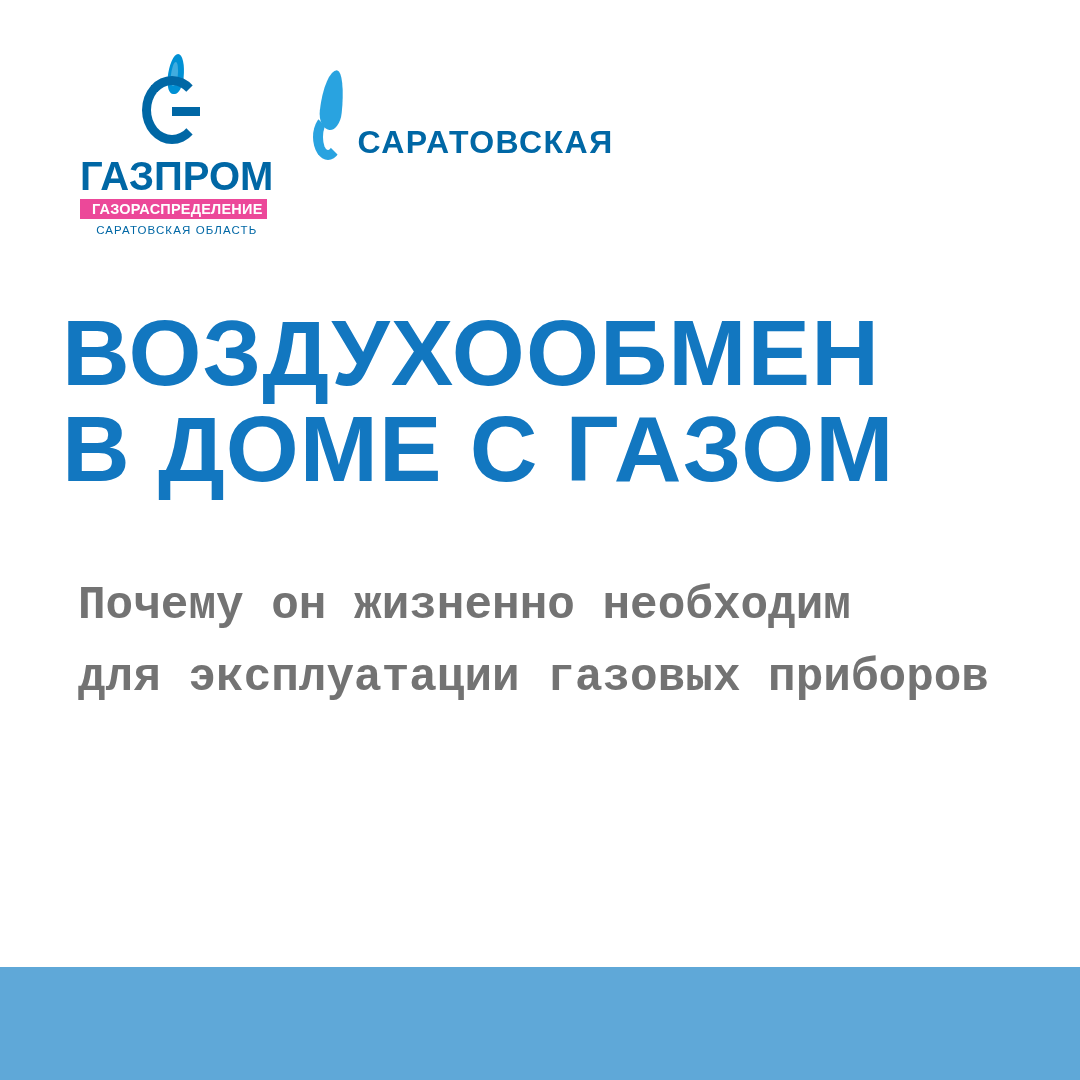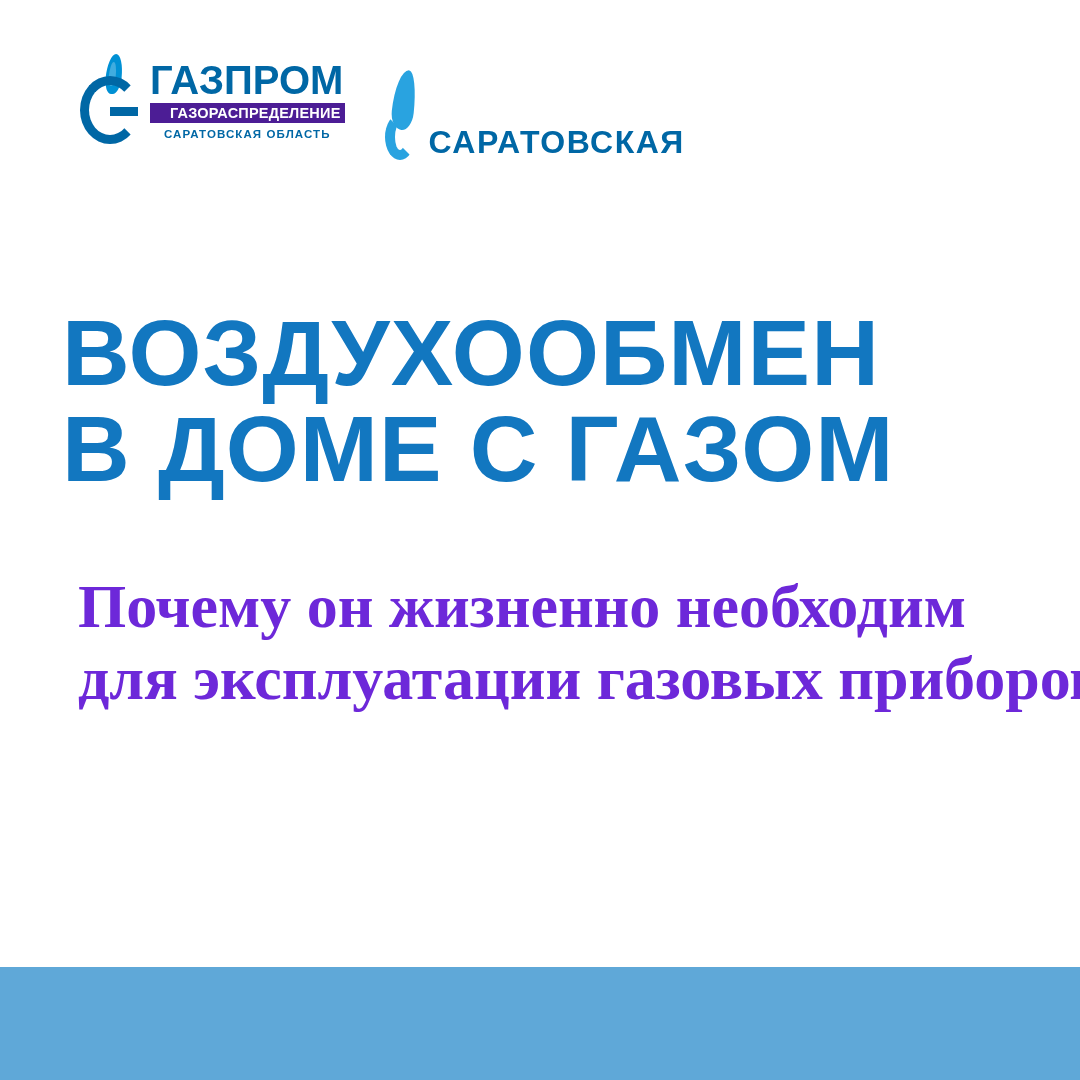"ГАЗПРОМ" .gazprom-logo { align-items: flex-start -> center; flex-direction: none -> column }
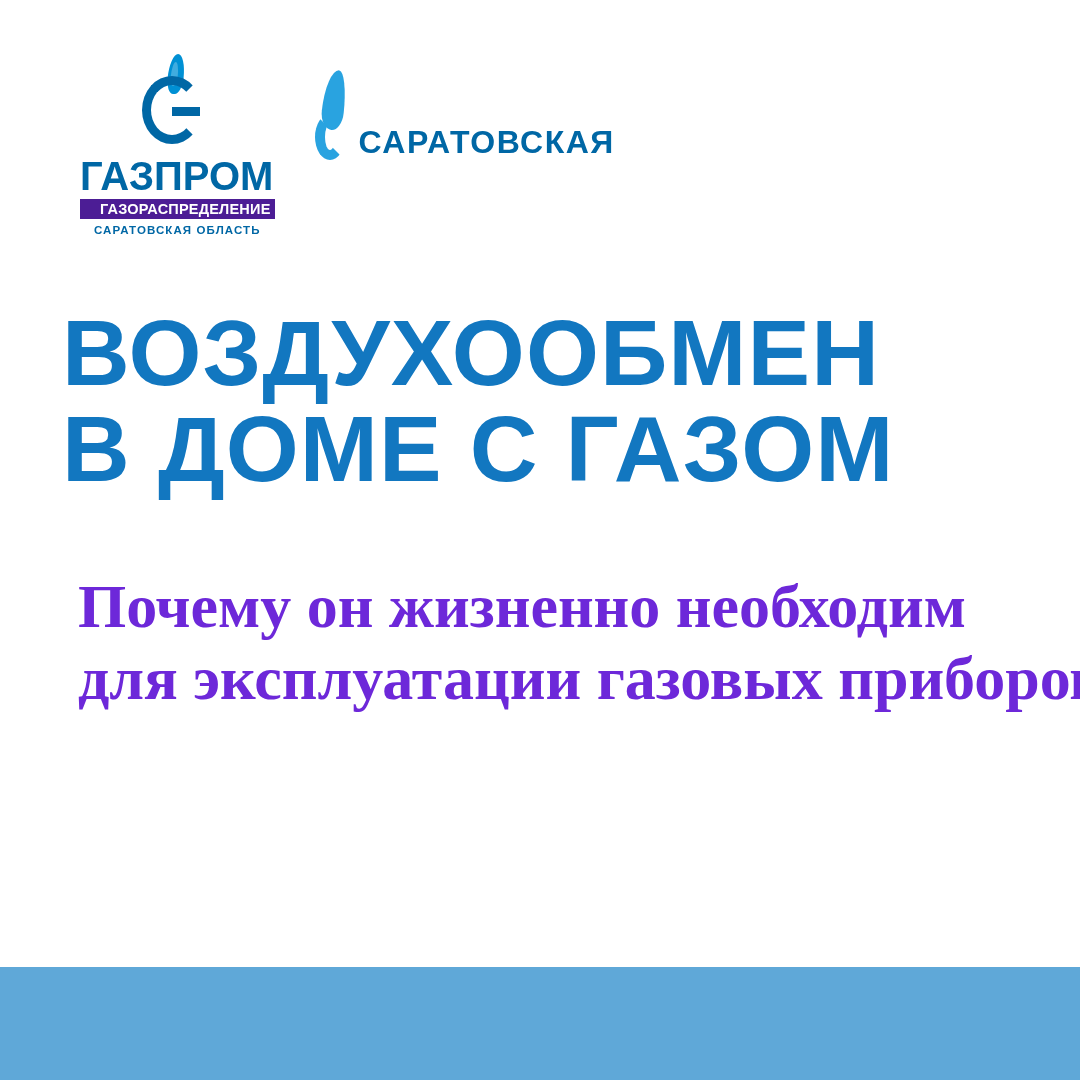"ГАЗОРАСПРЕДЕЛЕНИЕ" .gz-sub { background: #4c1d95 -> #ec4899; padding: 2px 4px 2px 20px -> 2px 4px 2px 12px }
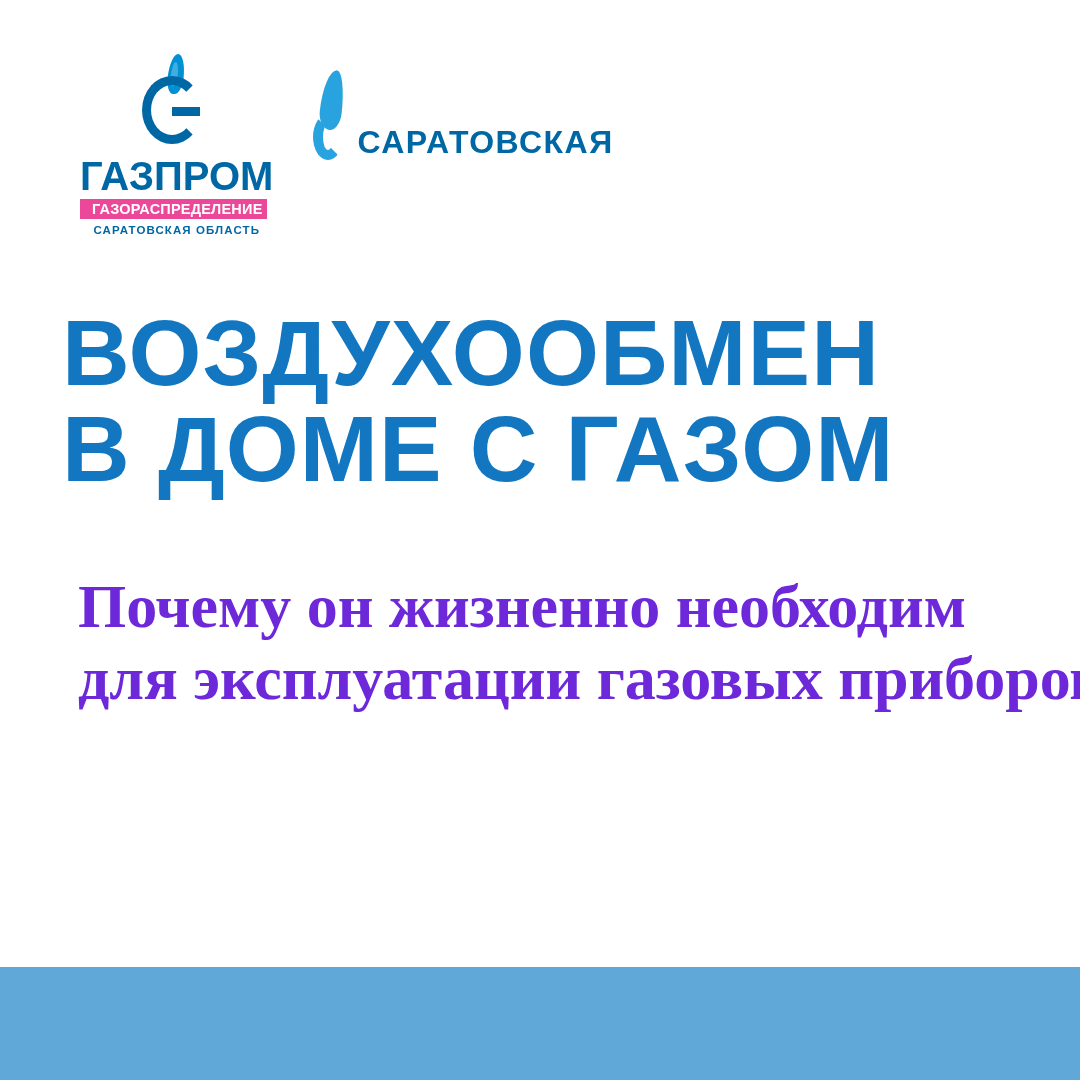"САРАТОВСКАЯ ОБЛАСТЬ" .gz-region { font-weight: bold -> normal }
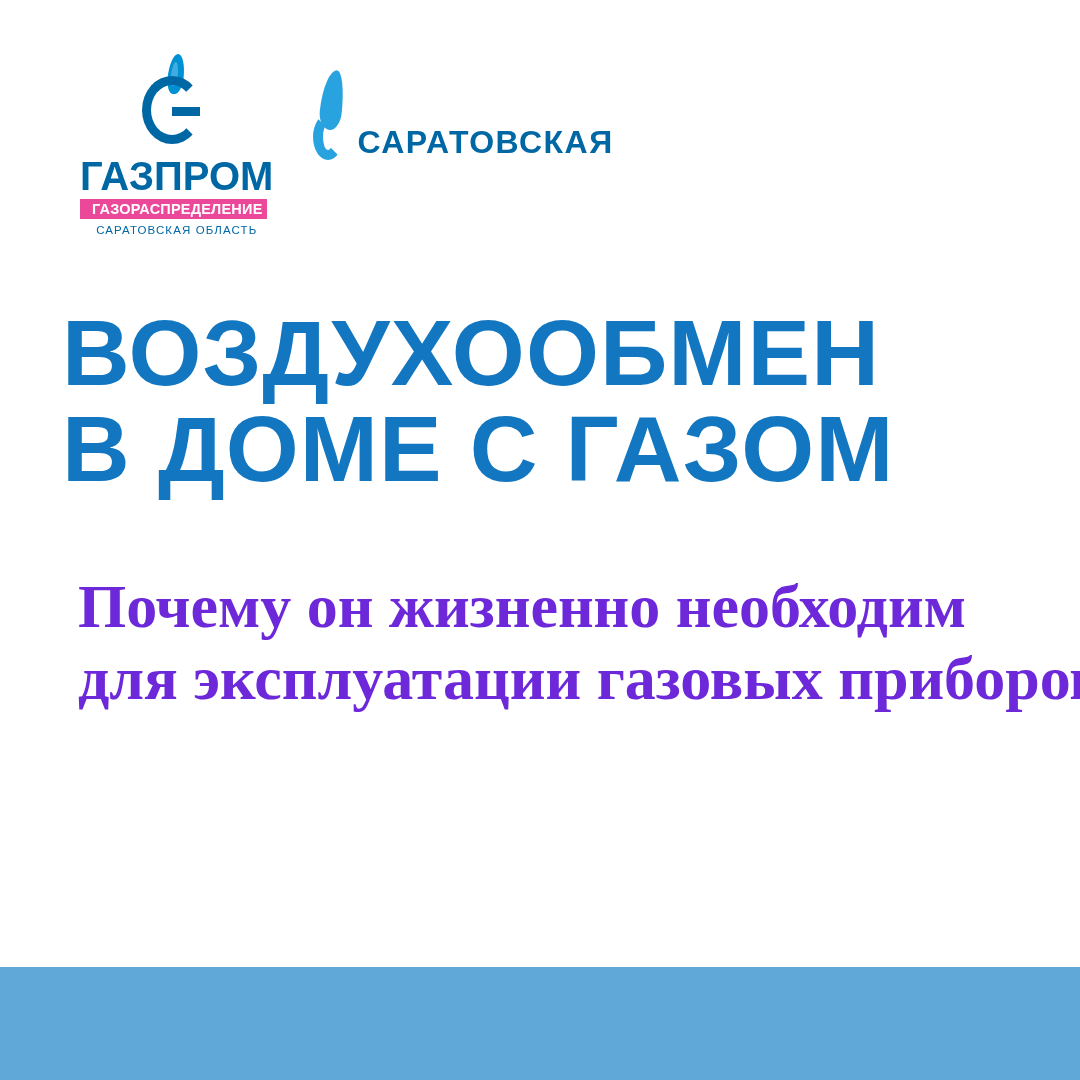"Почему он жизненно необходим" .subtitle .sline { color: #6d28d9 -> #737373; font-family: Liberation Serif, serif -> Liberation Mono, monospace; font-size: 62px -> 46px }
